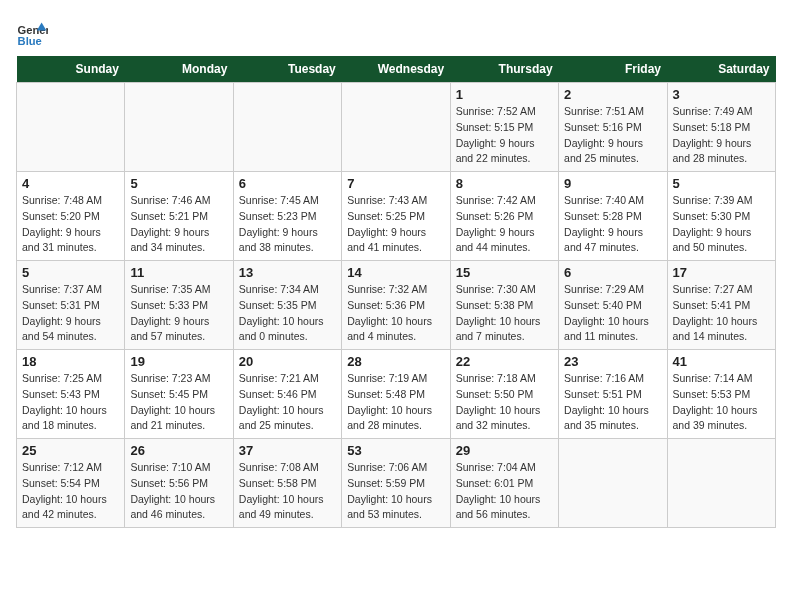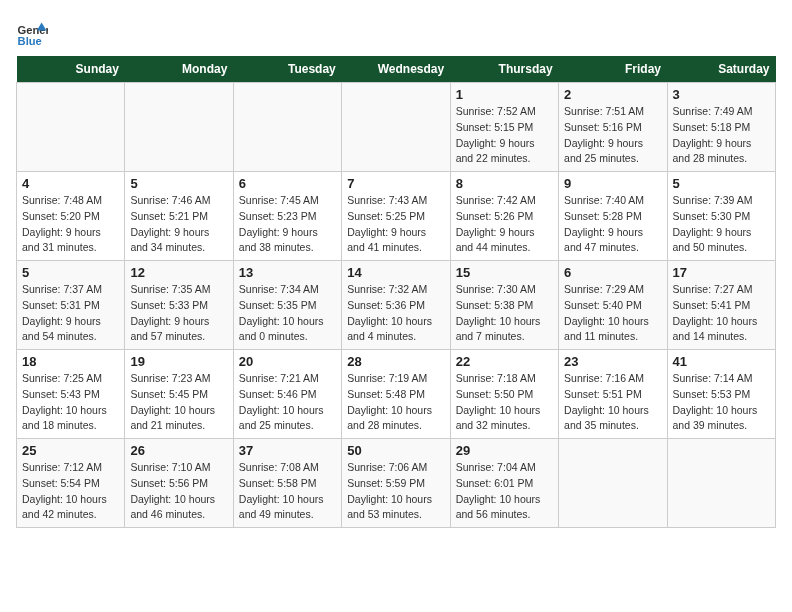"12" div.day-number { text: 12 -> 11 }
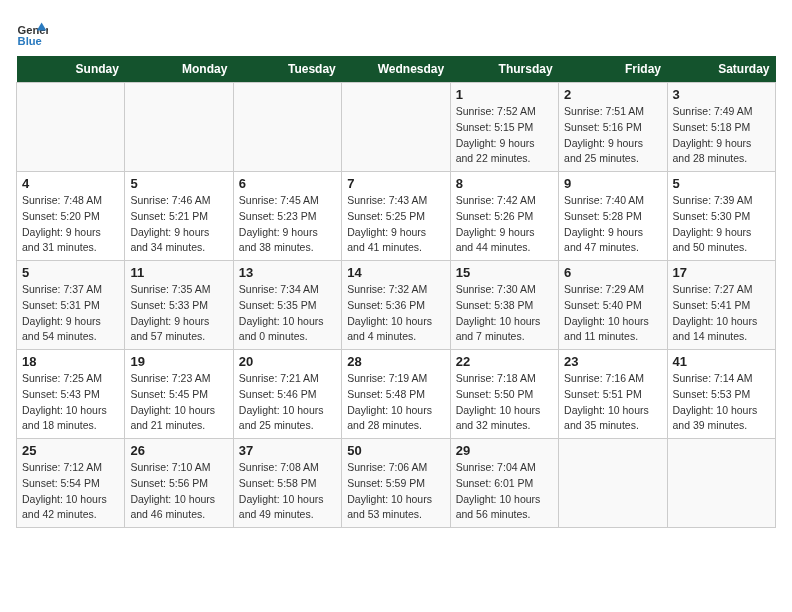"50" div.day-number { text: 50 -> 53 }
